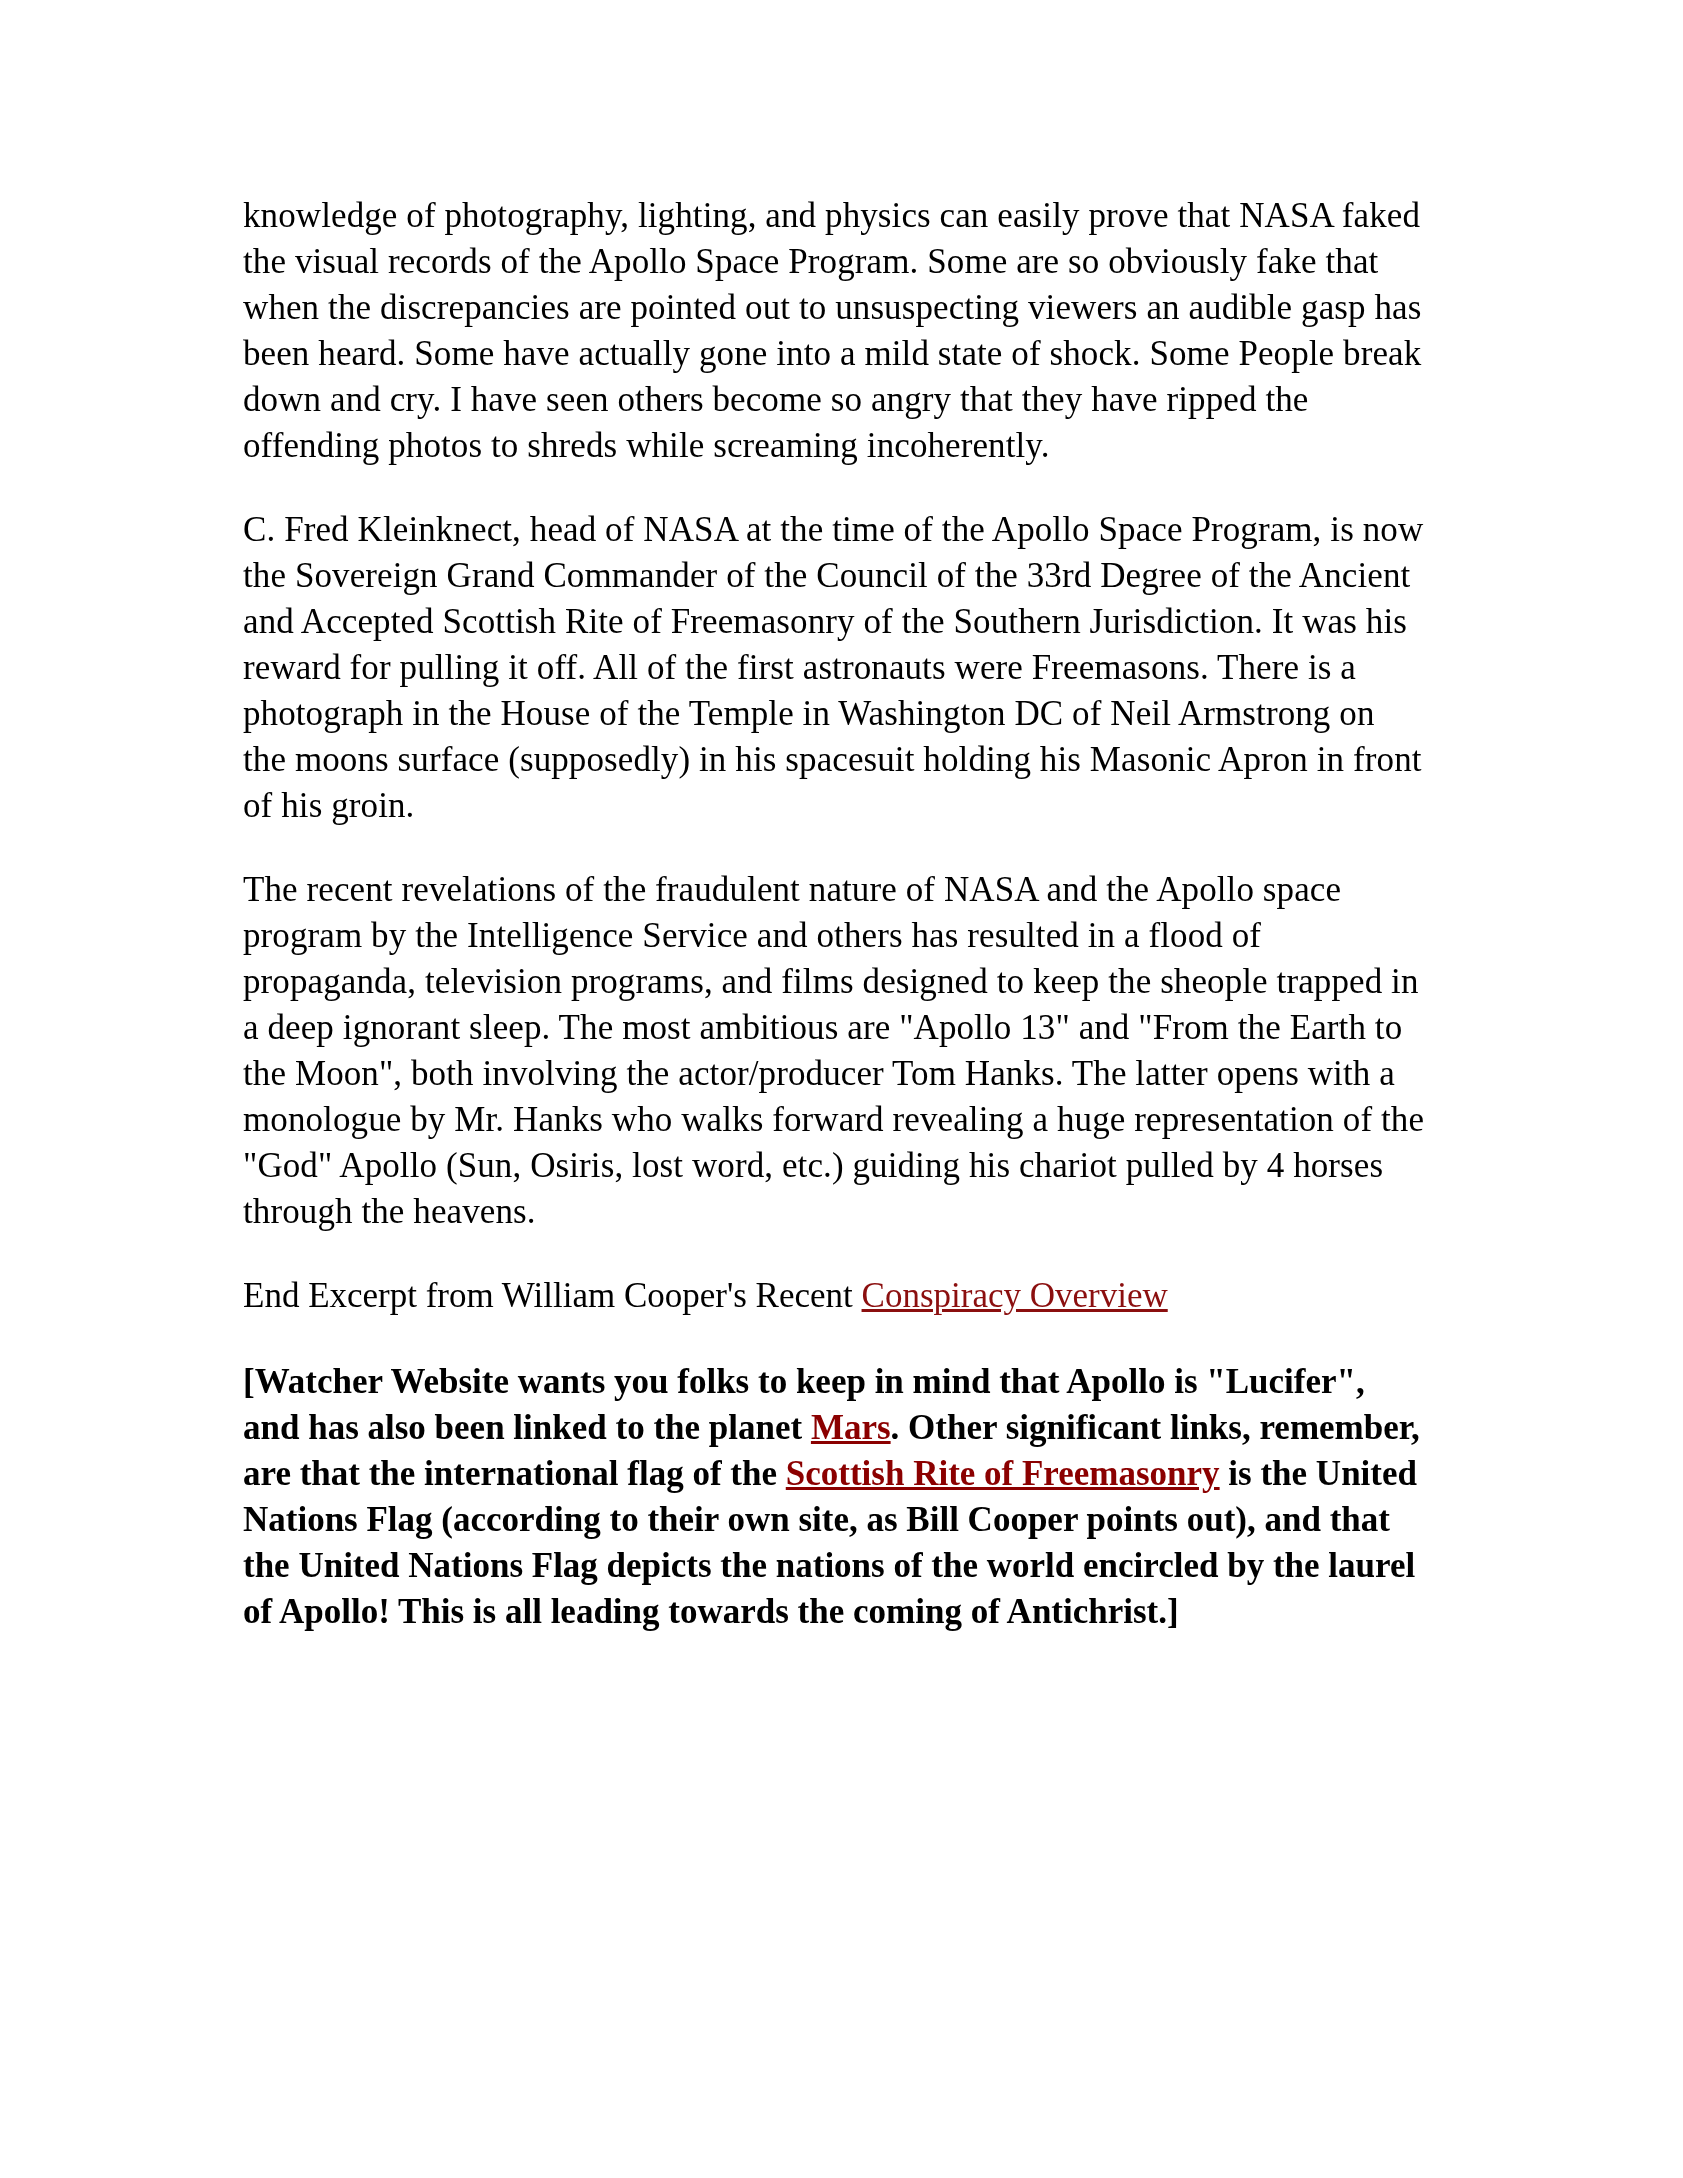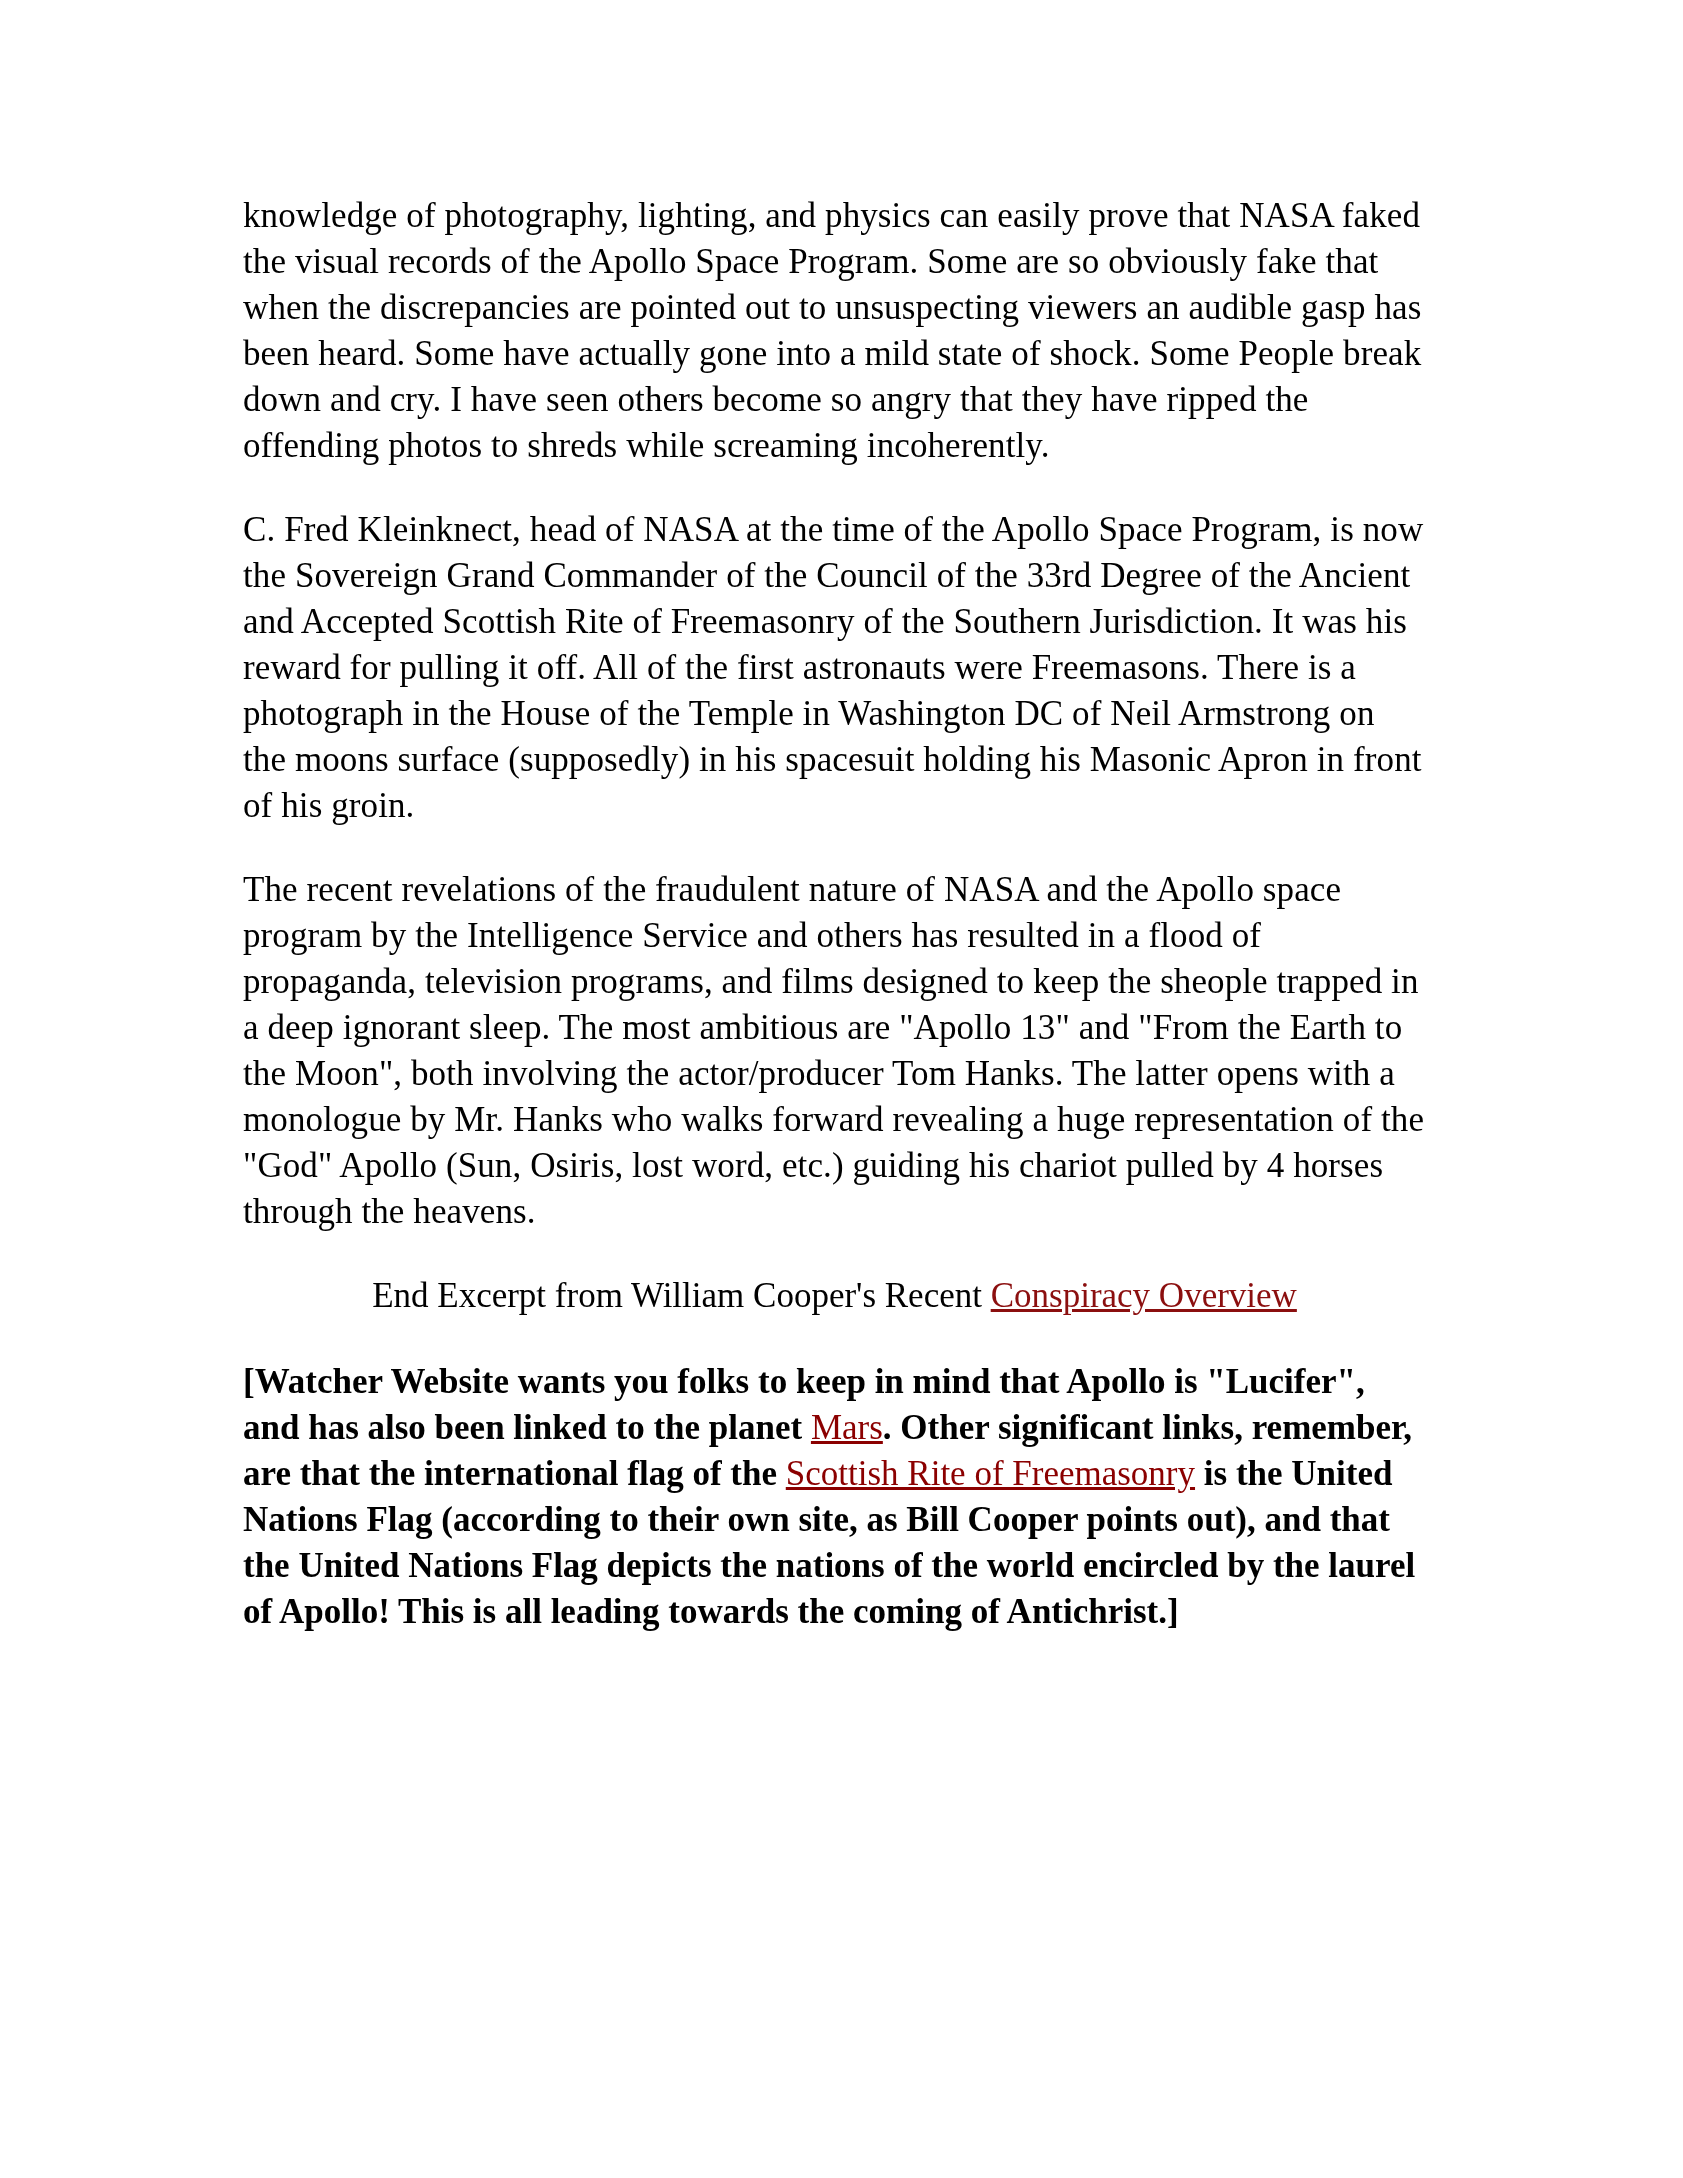"End Excerpt from William Cooper's" p.excerpt-end { text-align: center -> none }
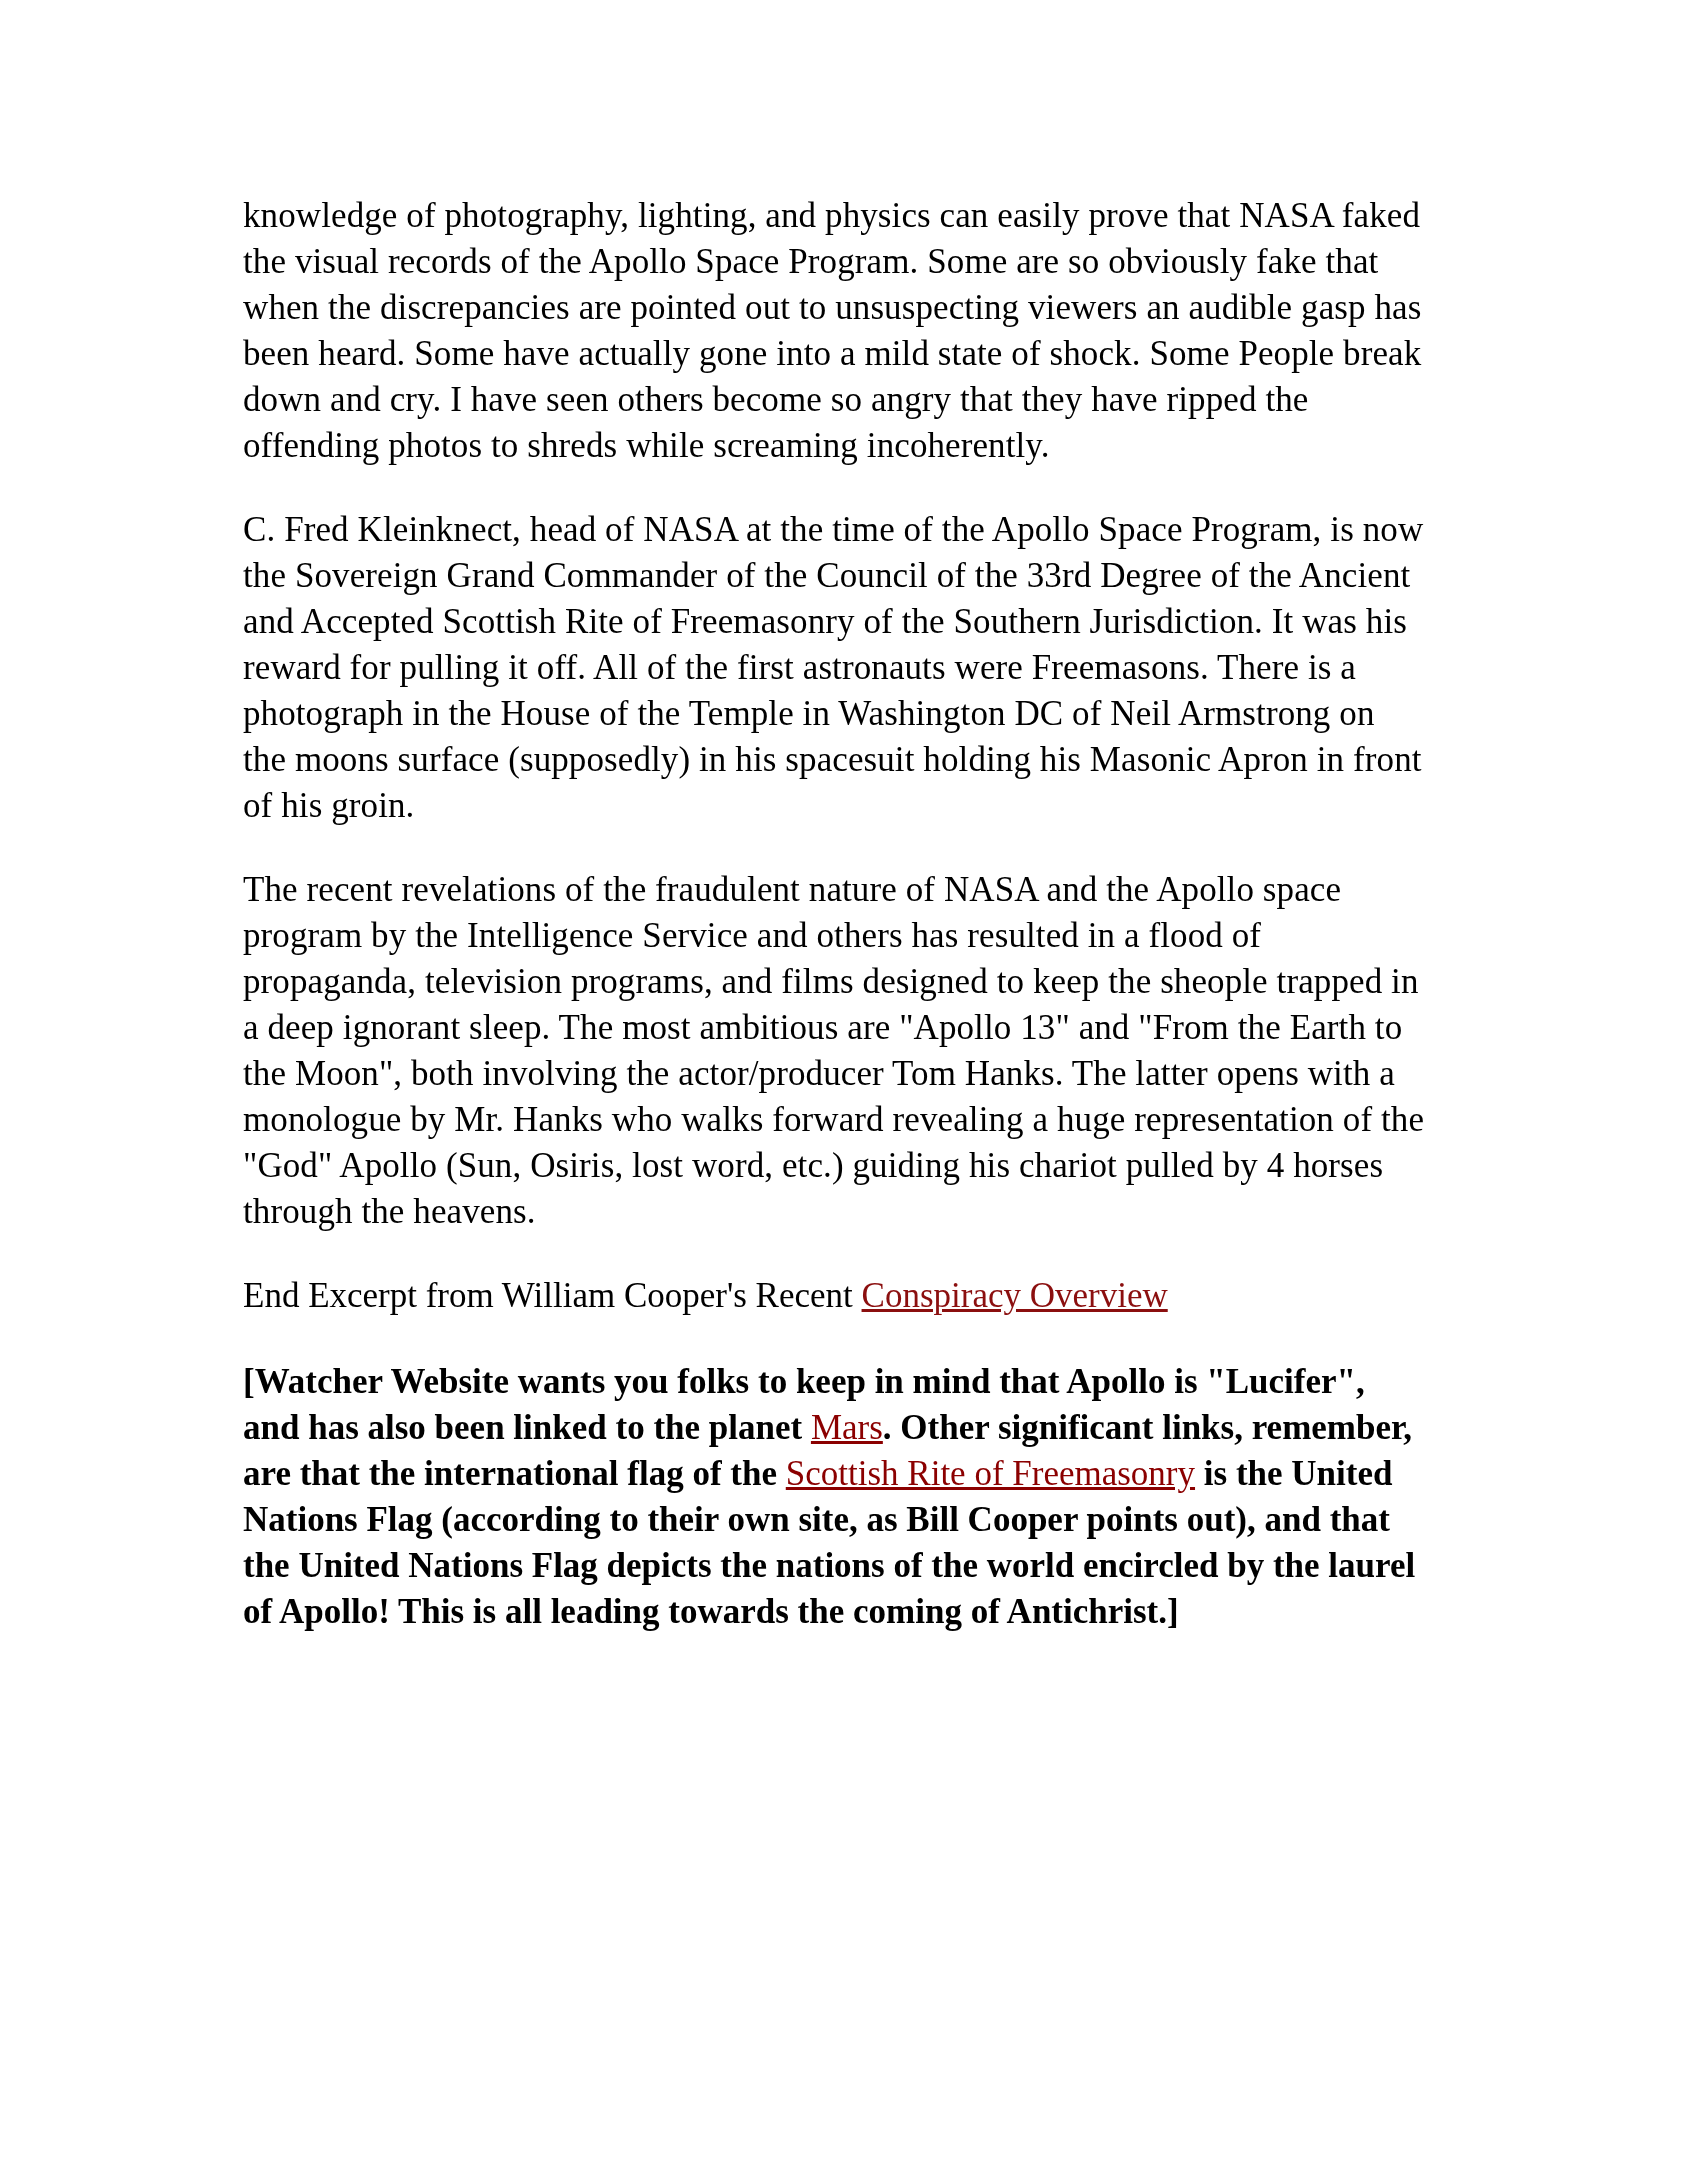"Mars" a.doclink.bold { font-weight: normal -> bold }
